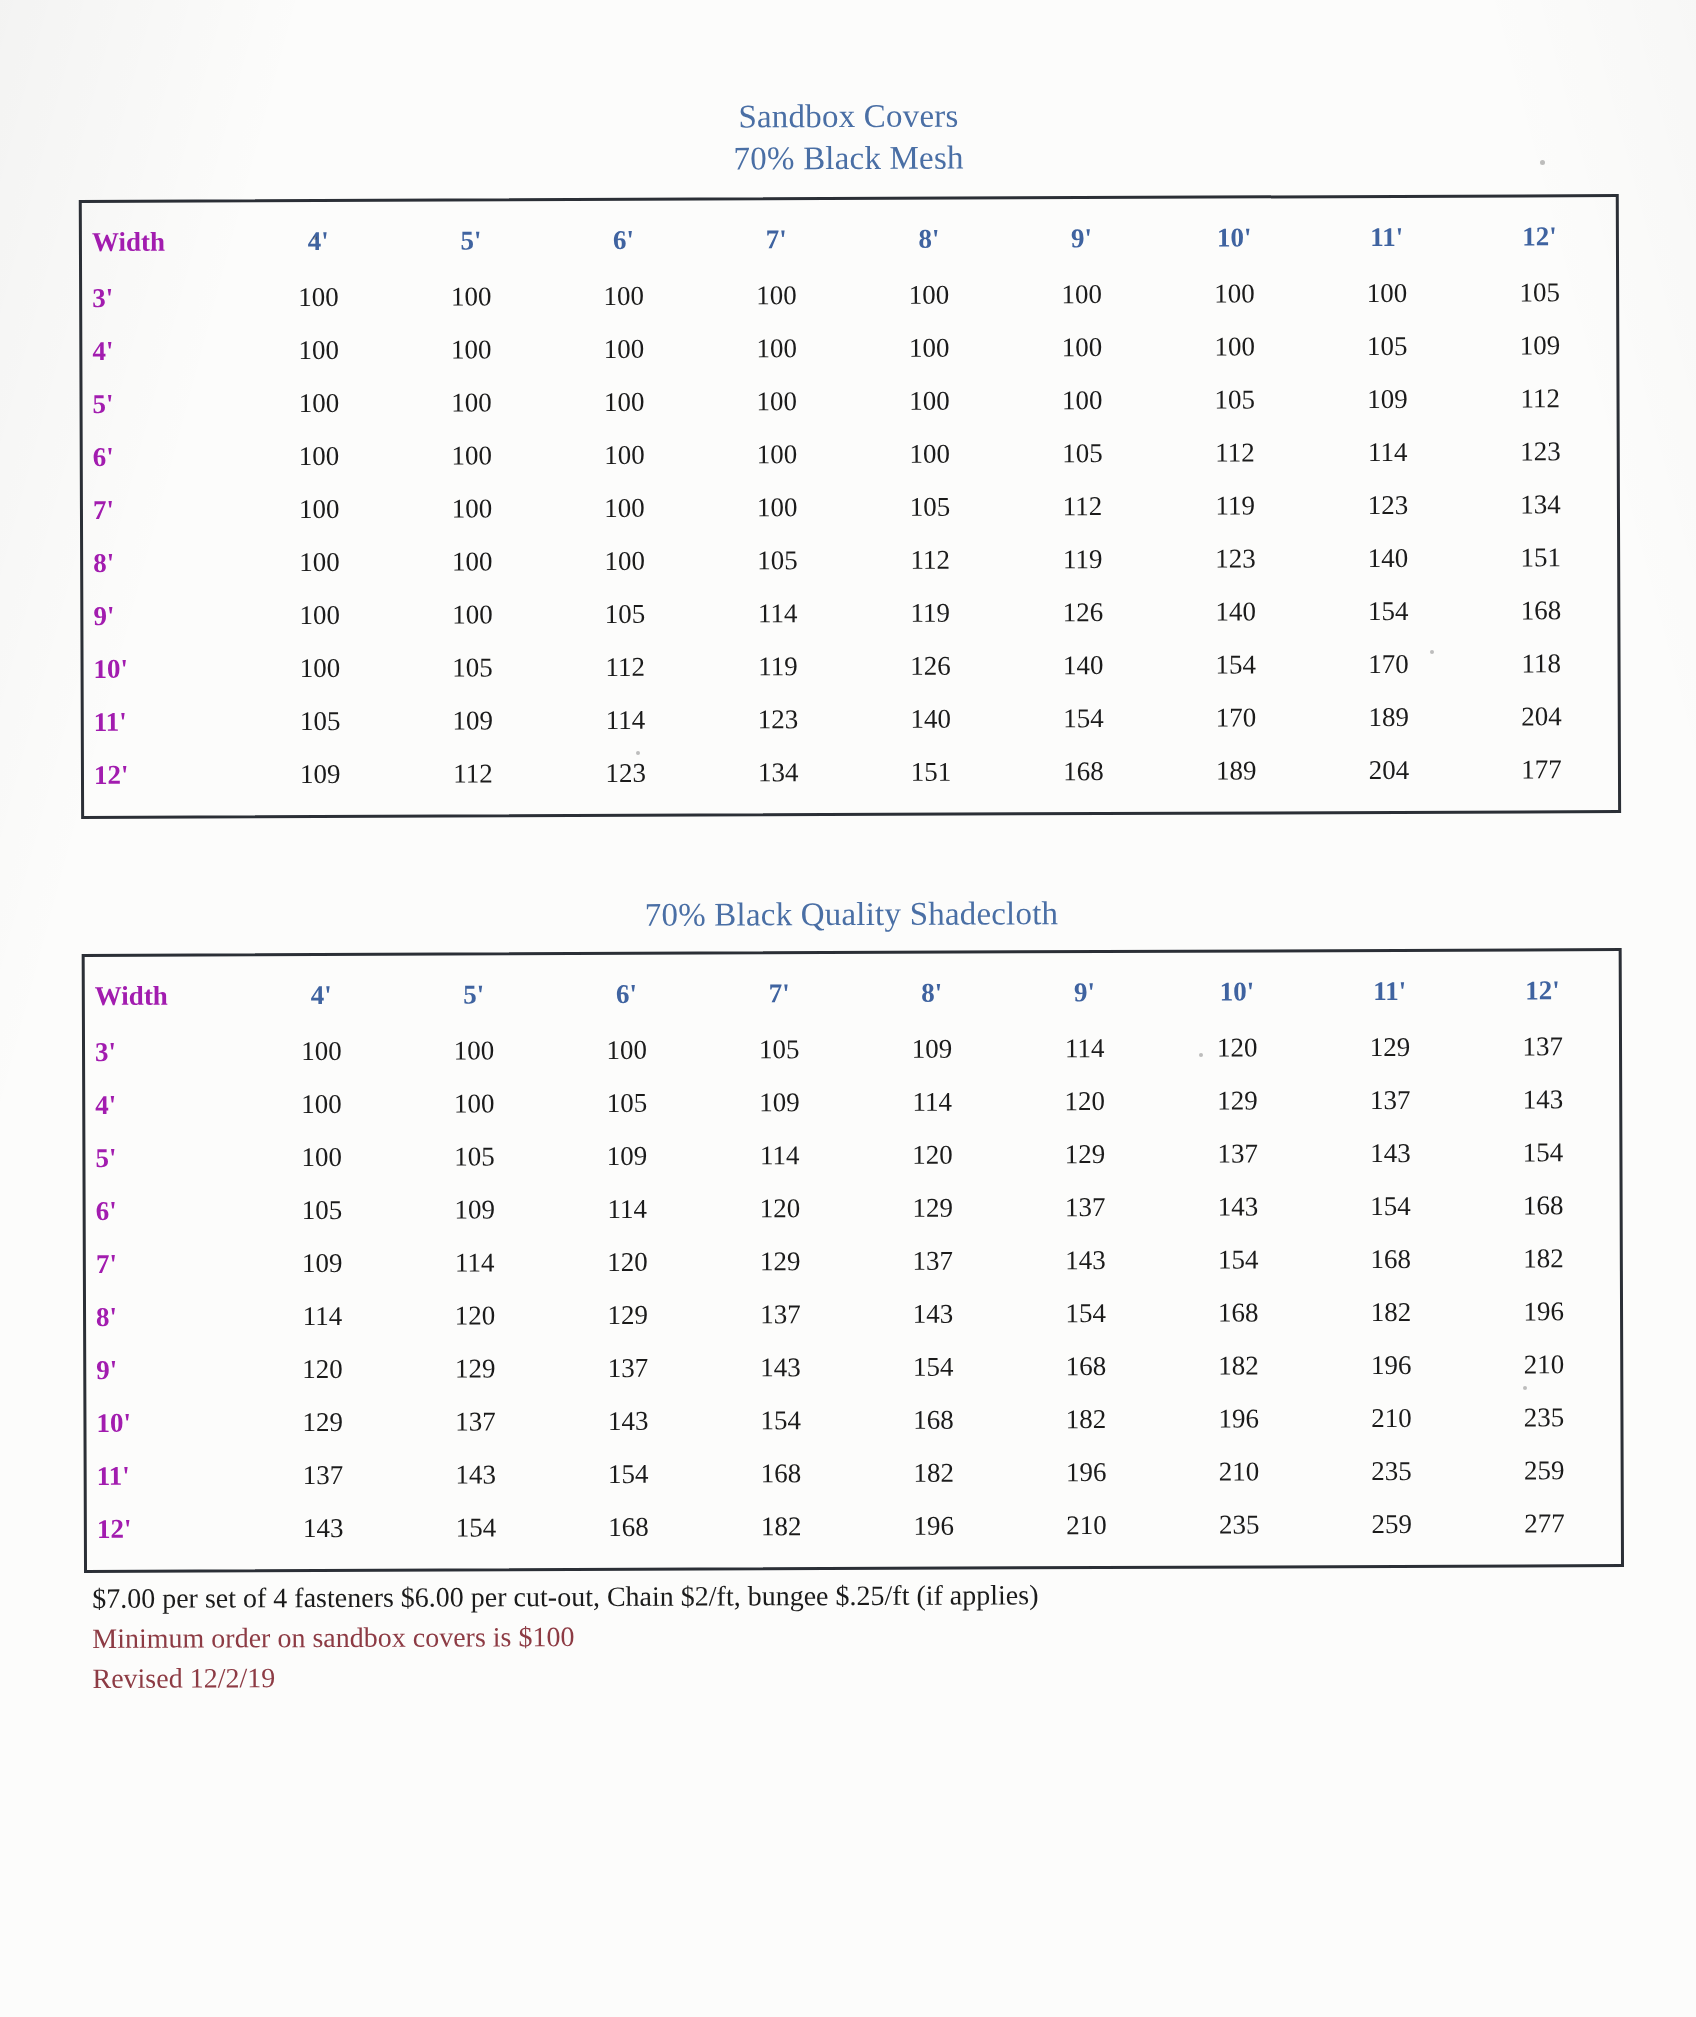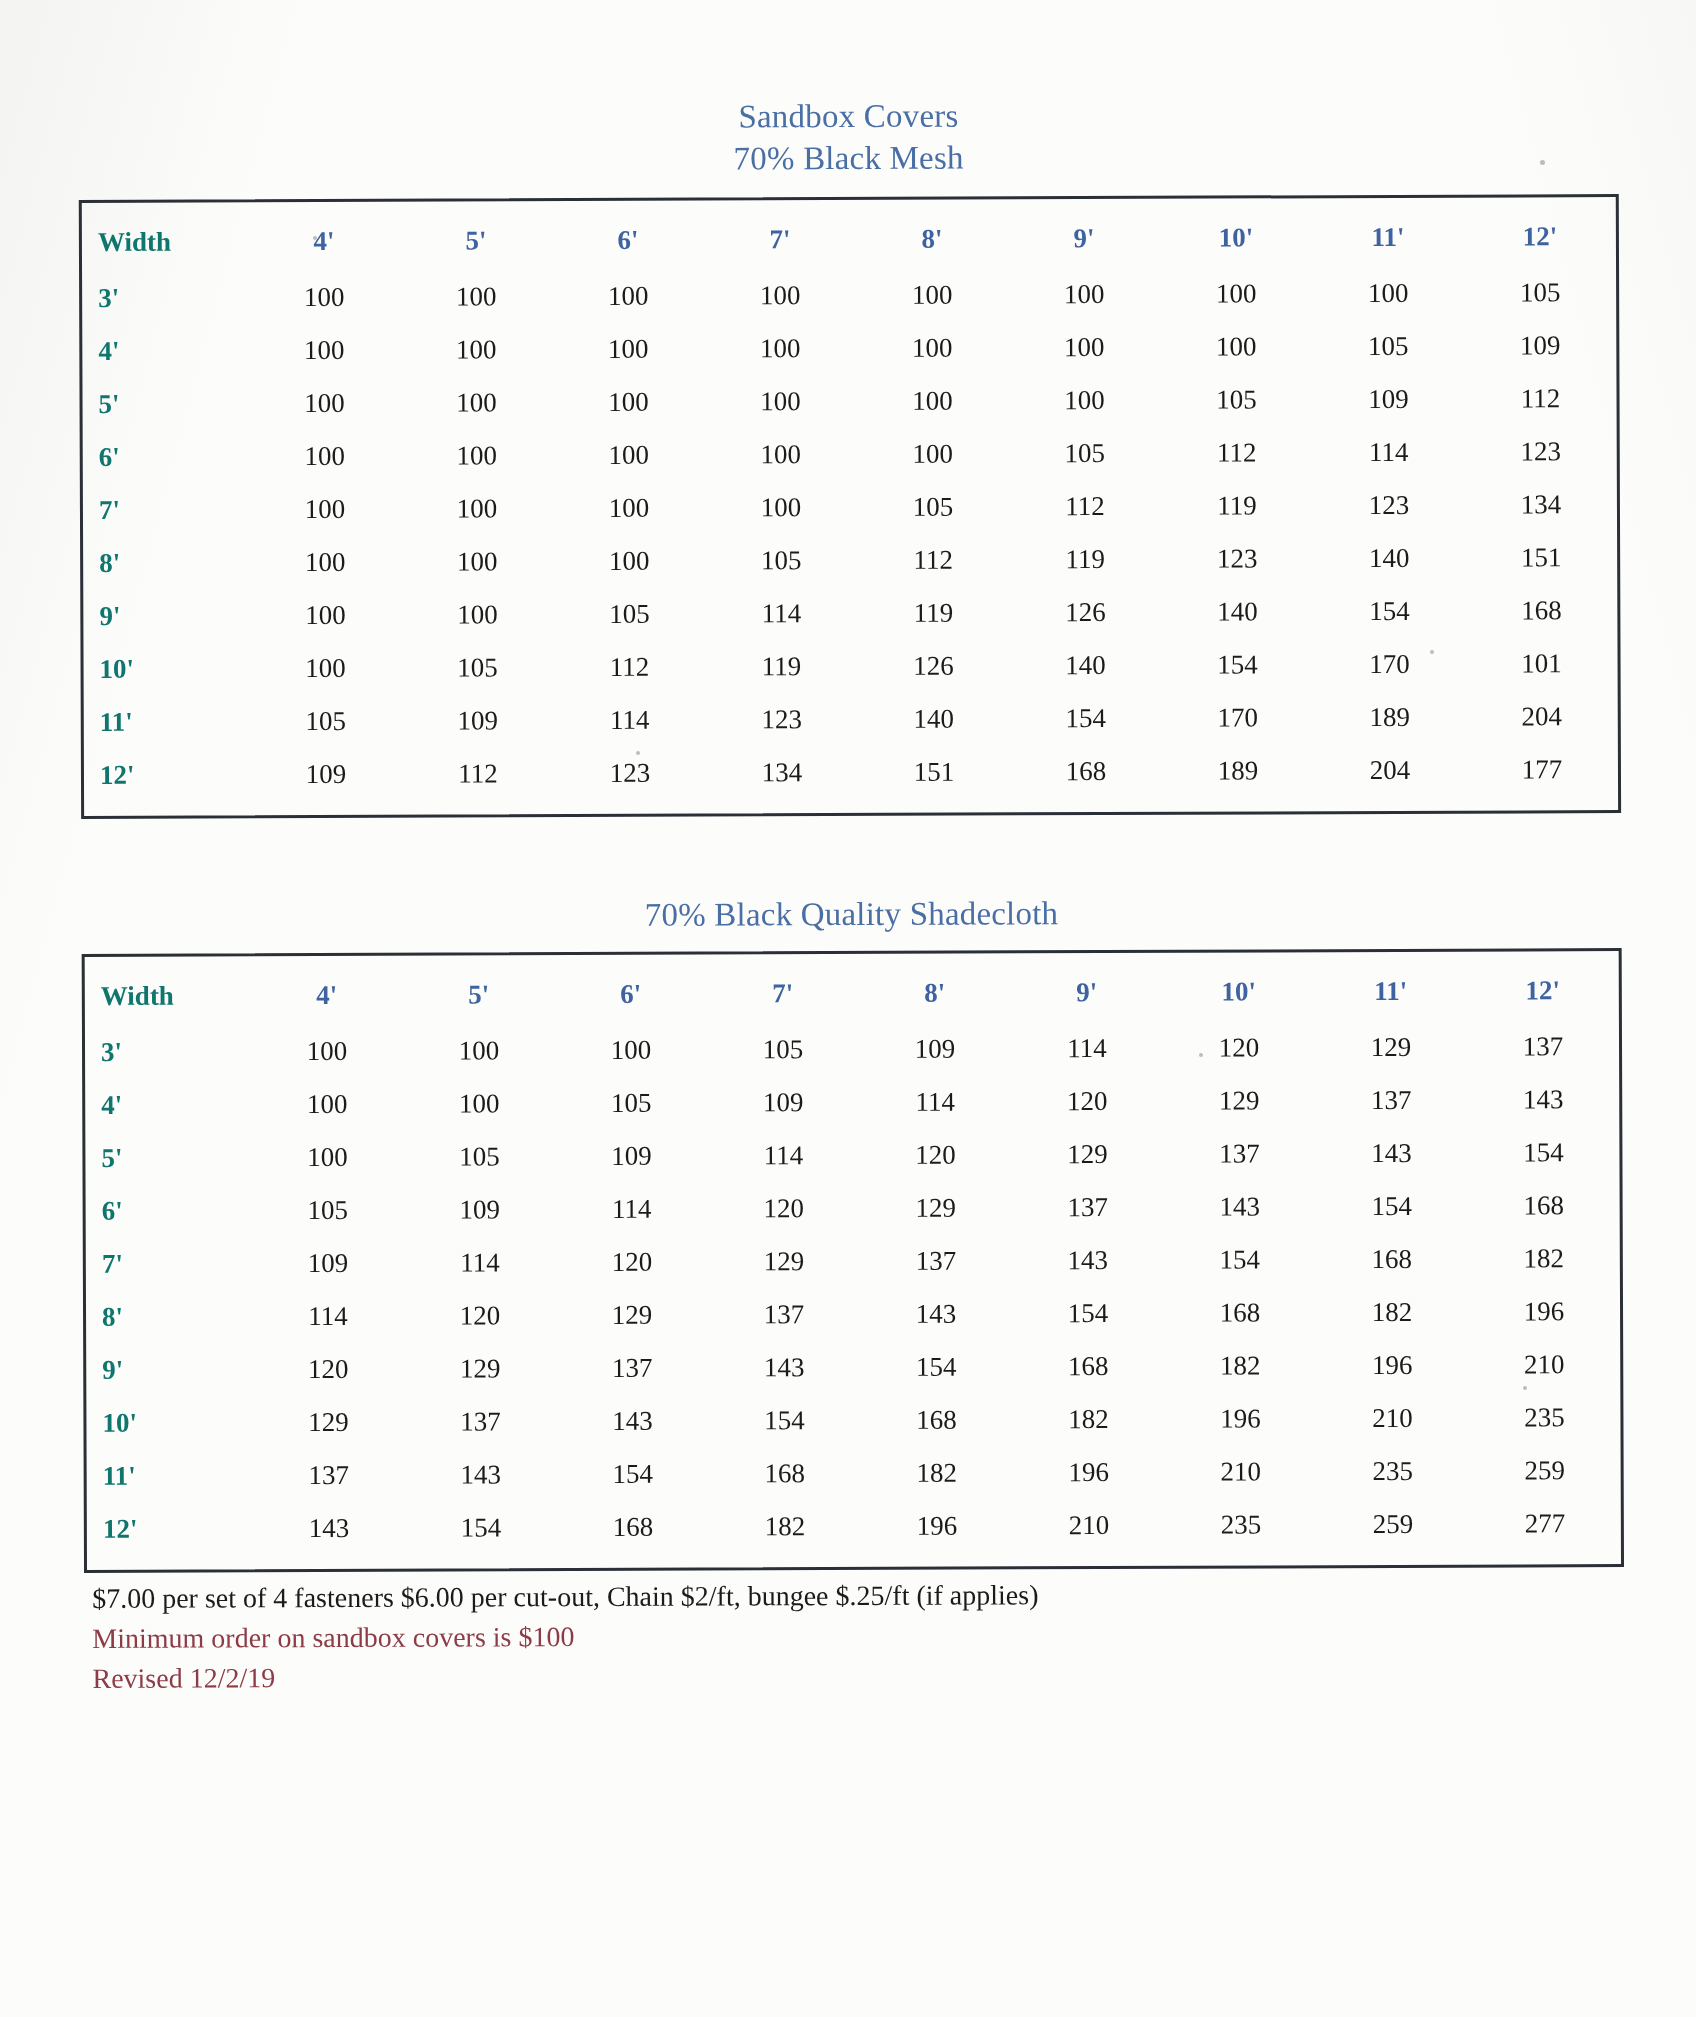"Width" th.corner, td.rowhead { color: #0f766e -> #a21caf; padding-left: 16px -> 10px }
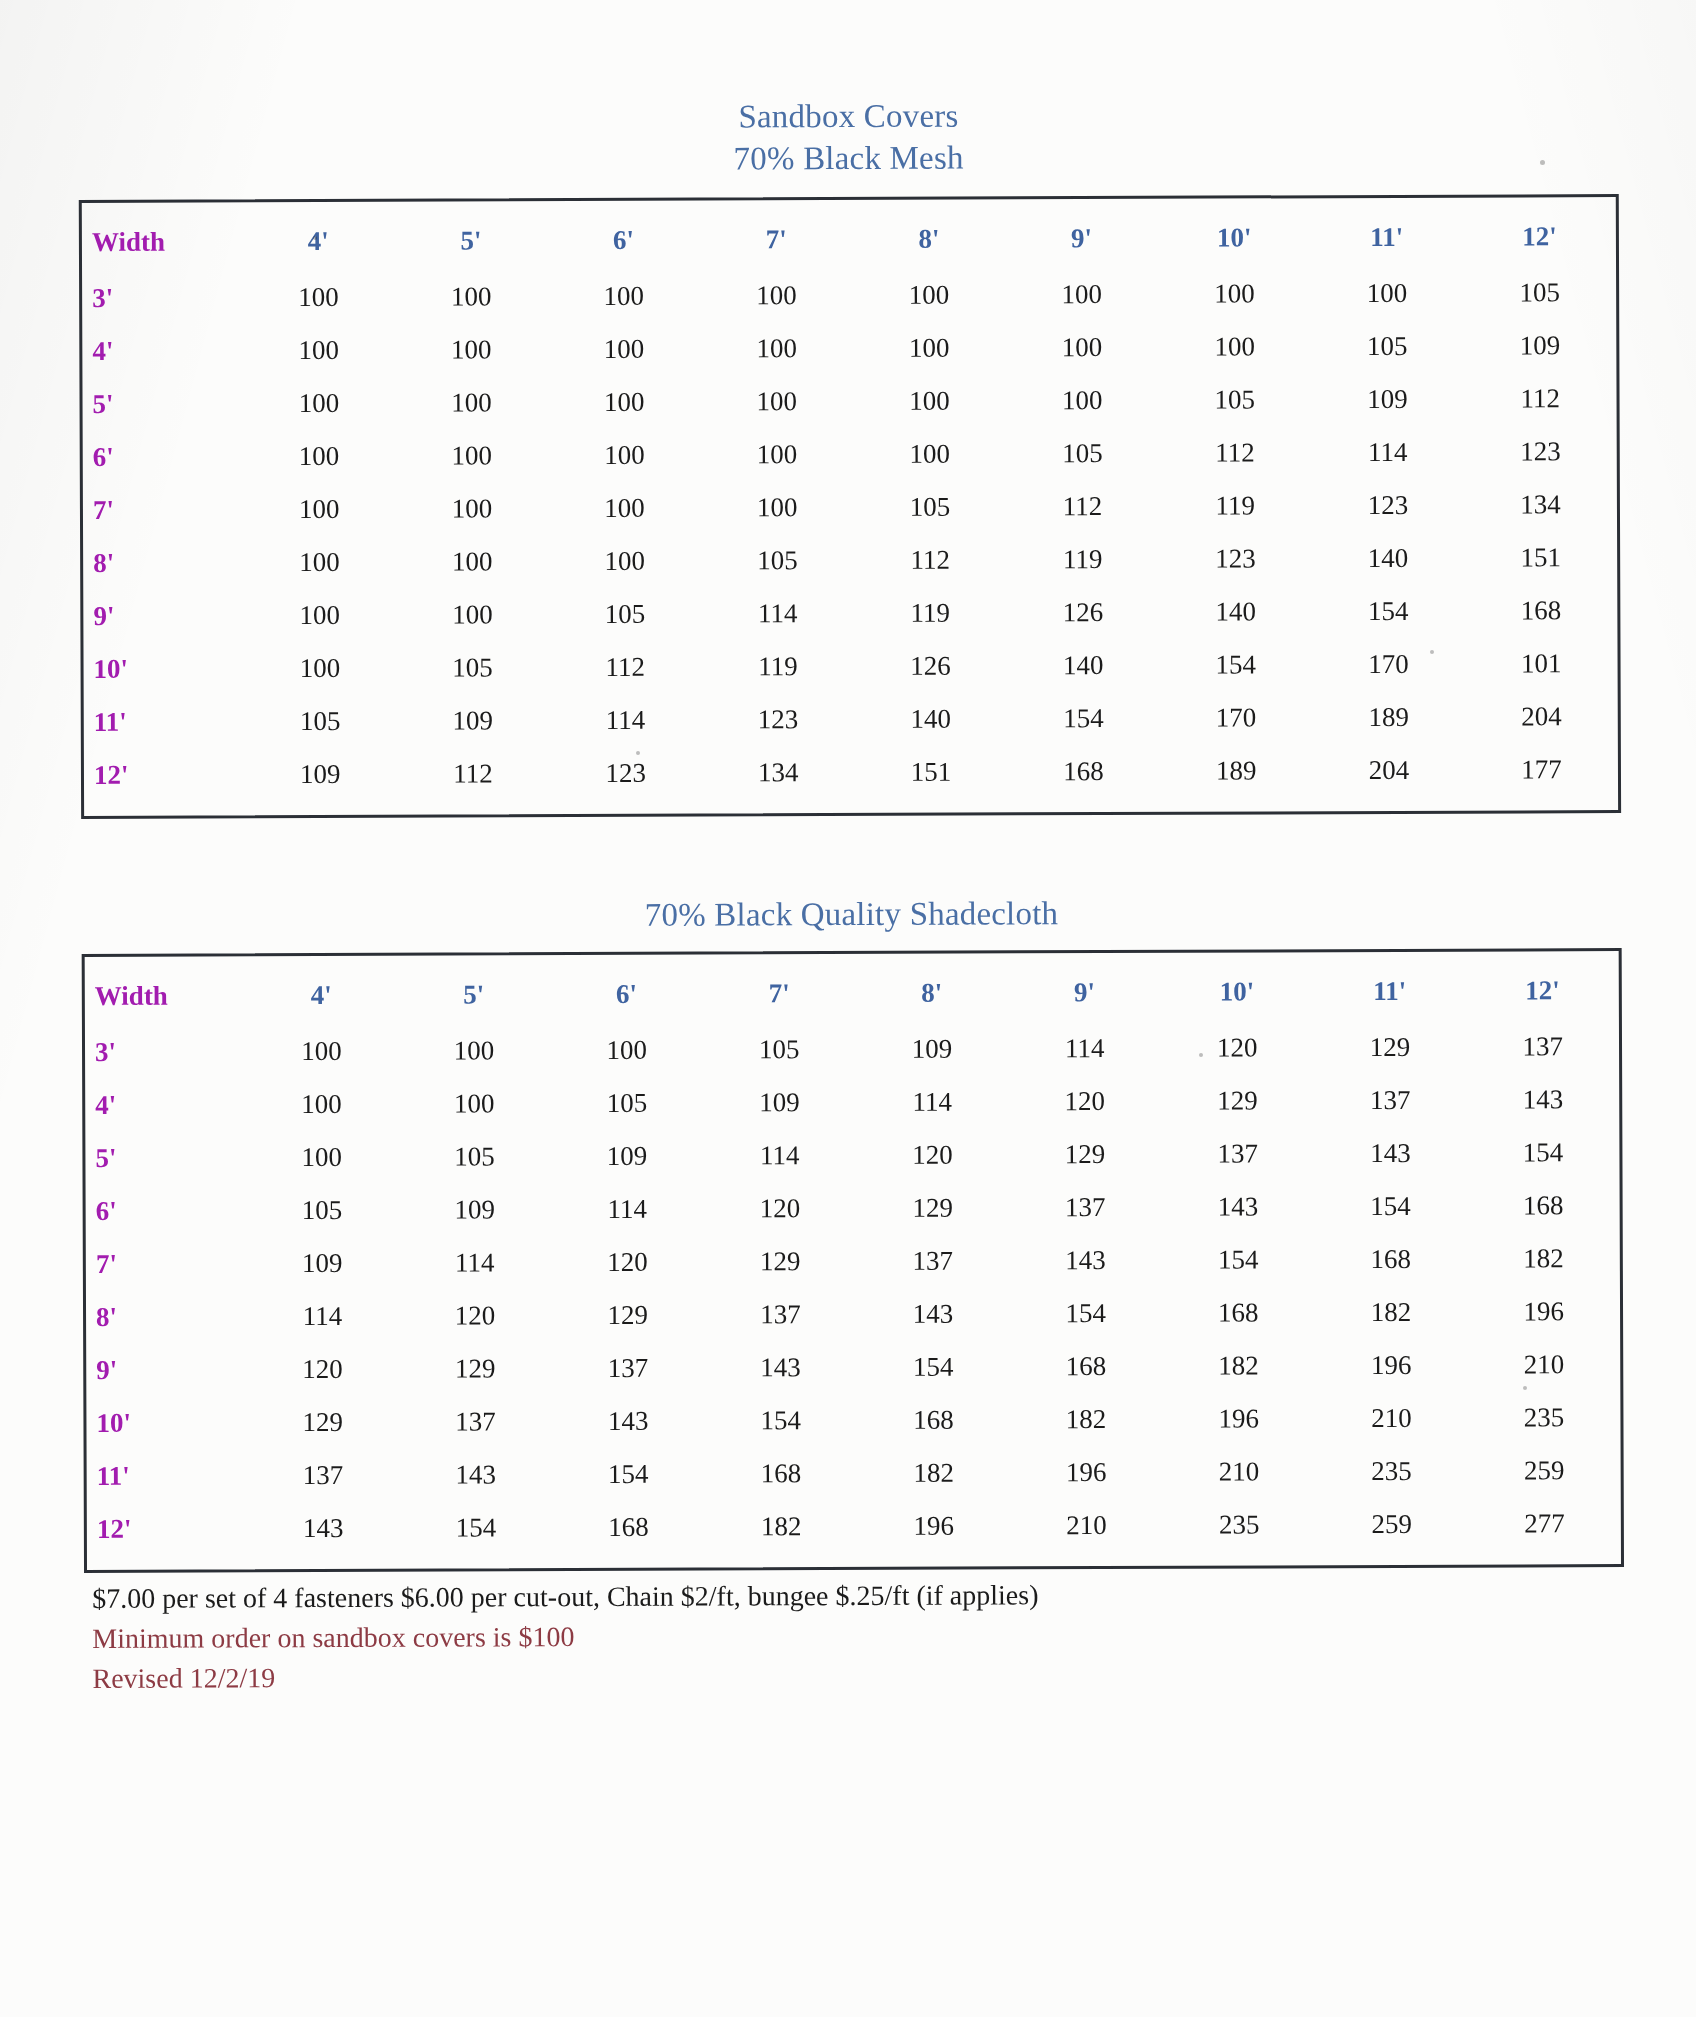"101" td { text: 101 -> 118 }
